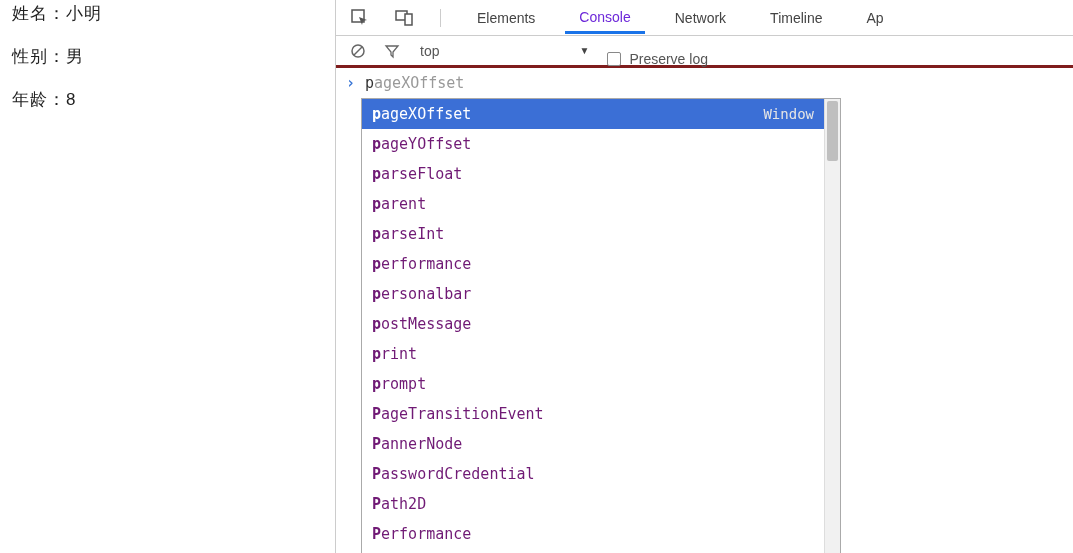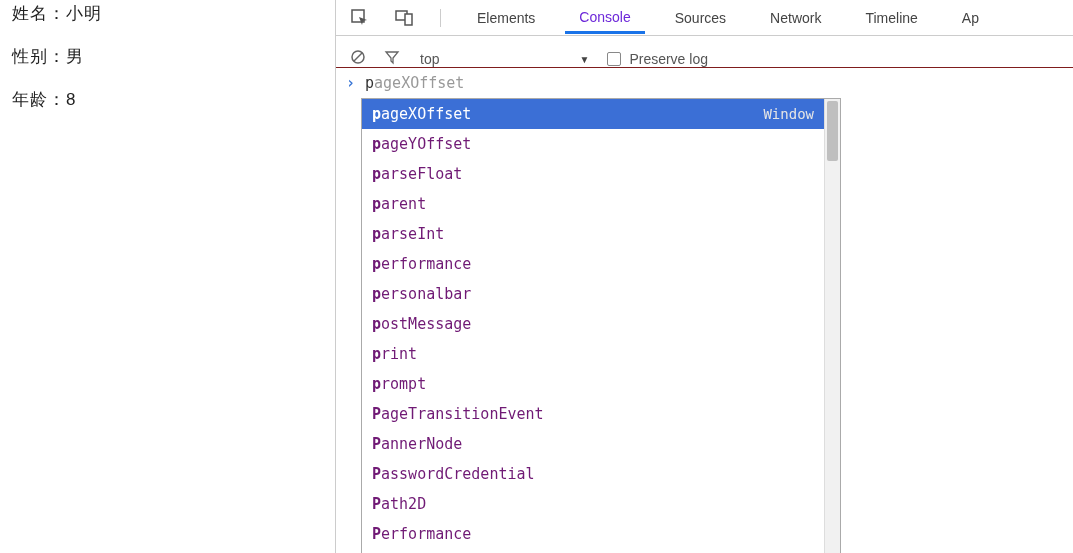"Sources" div.tab { html: <div>Sources</div> -> none }
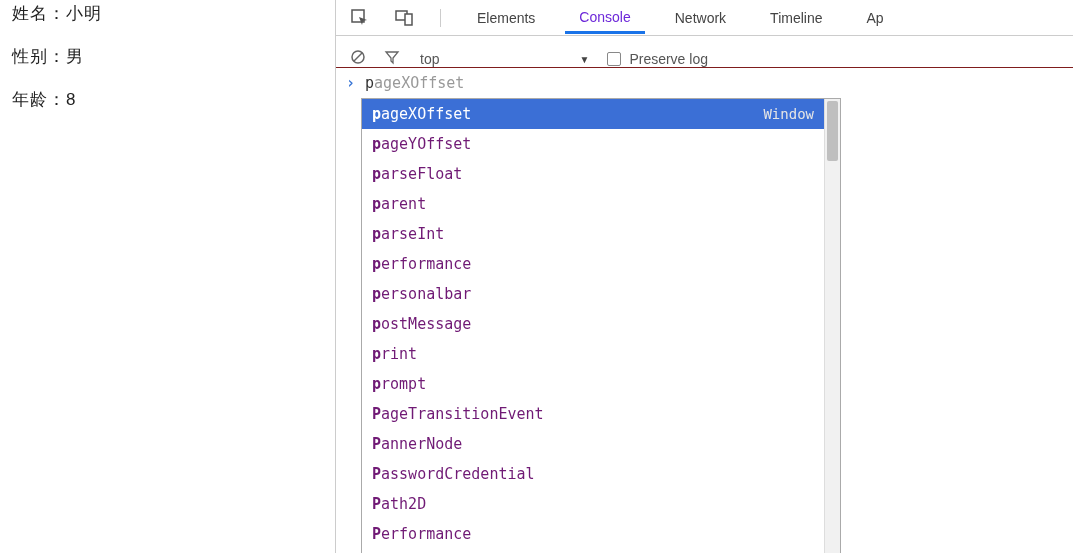"top" .filter-row { align-items: flex-end -> center; border-bottom: 1px solid #7f1d1d -> 3px solid #7f1d1d }
